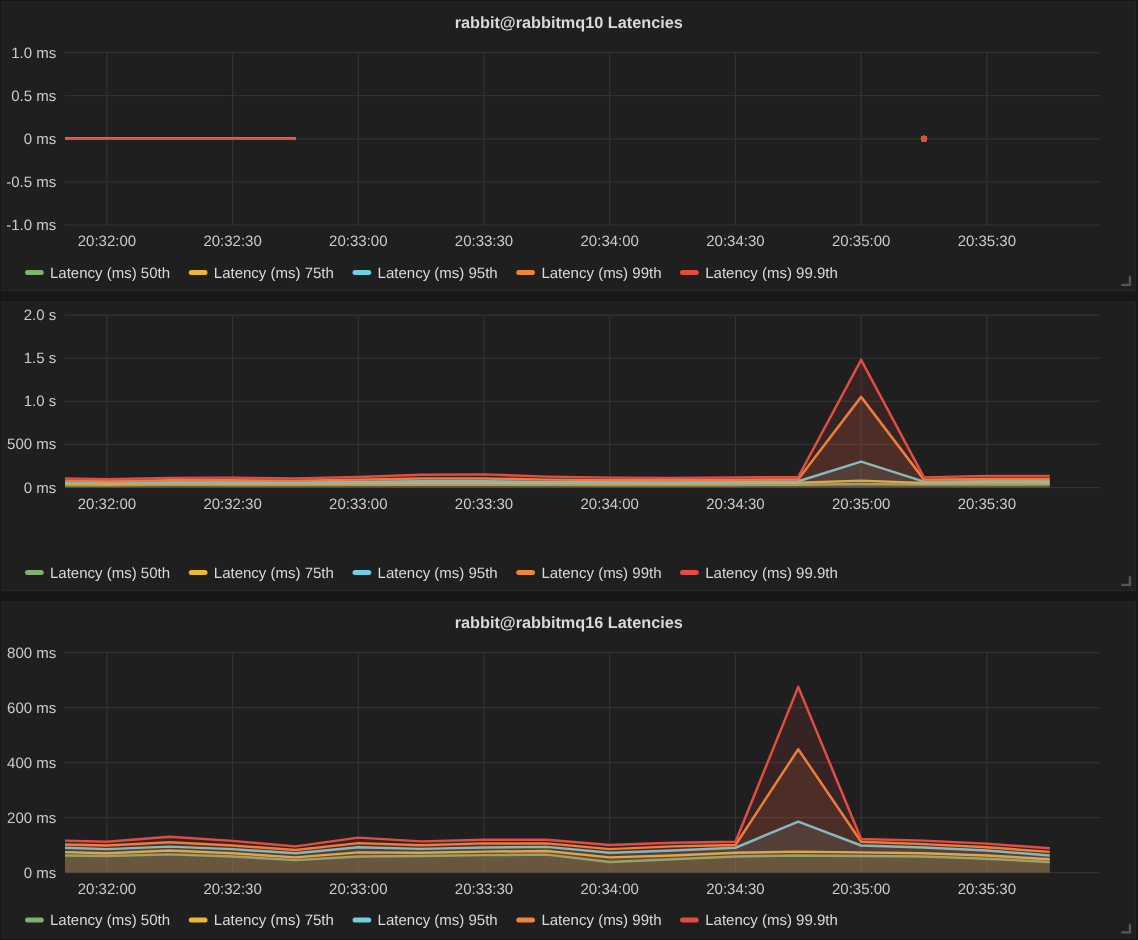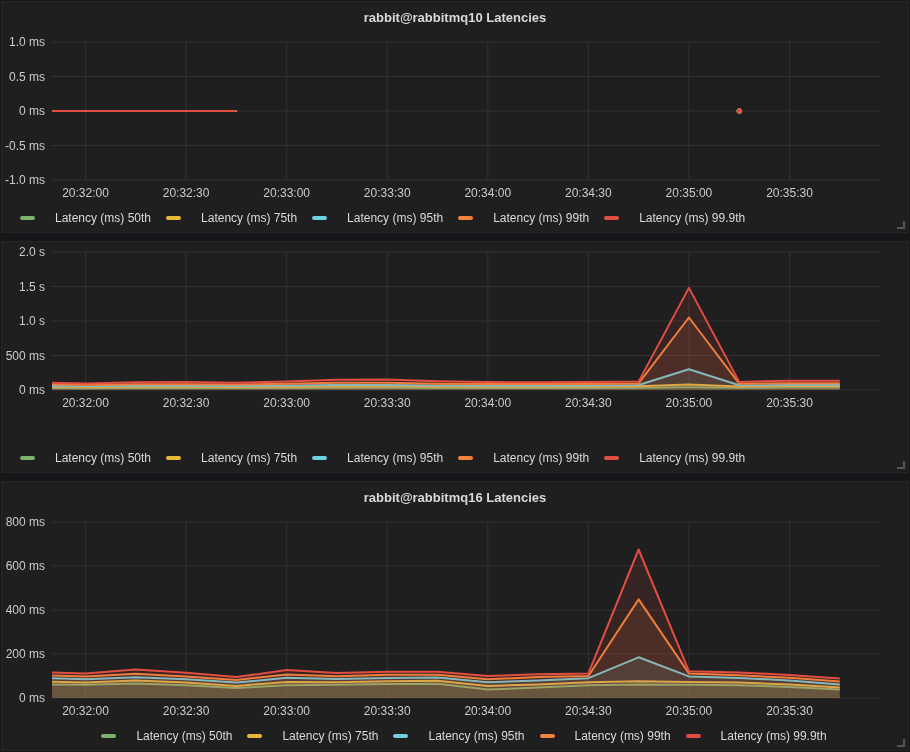"Latency (ms) 50th" .legend-item { gap: 20px -> 5px }
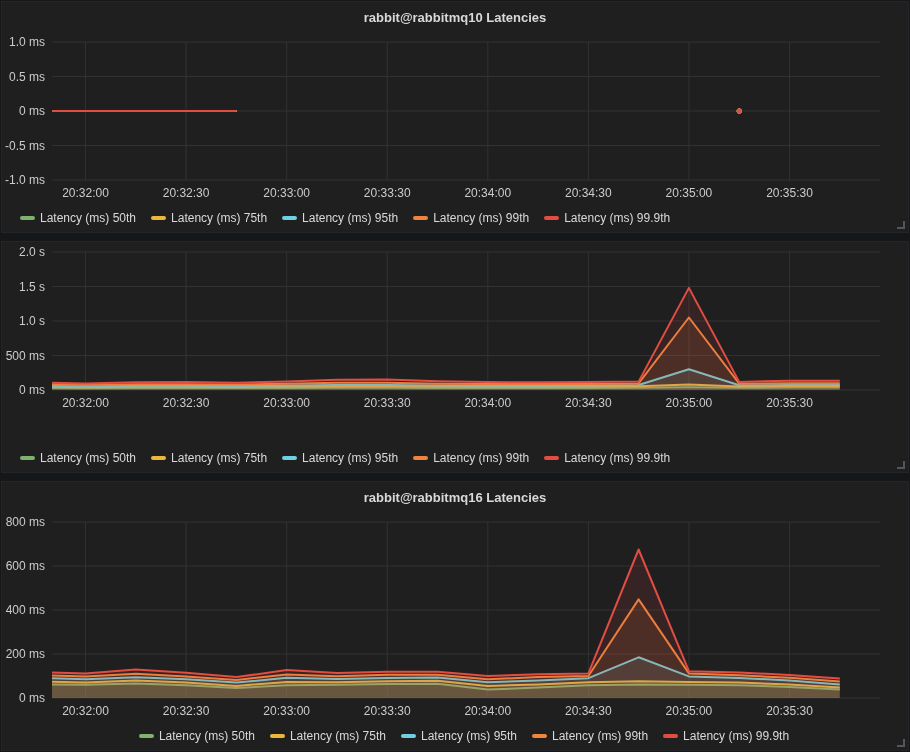"rabbit@rabbitmq16 Latencies" .panel.tall { align-items: center -> none }
